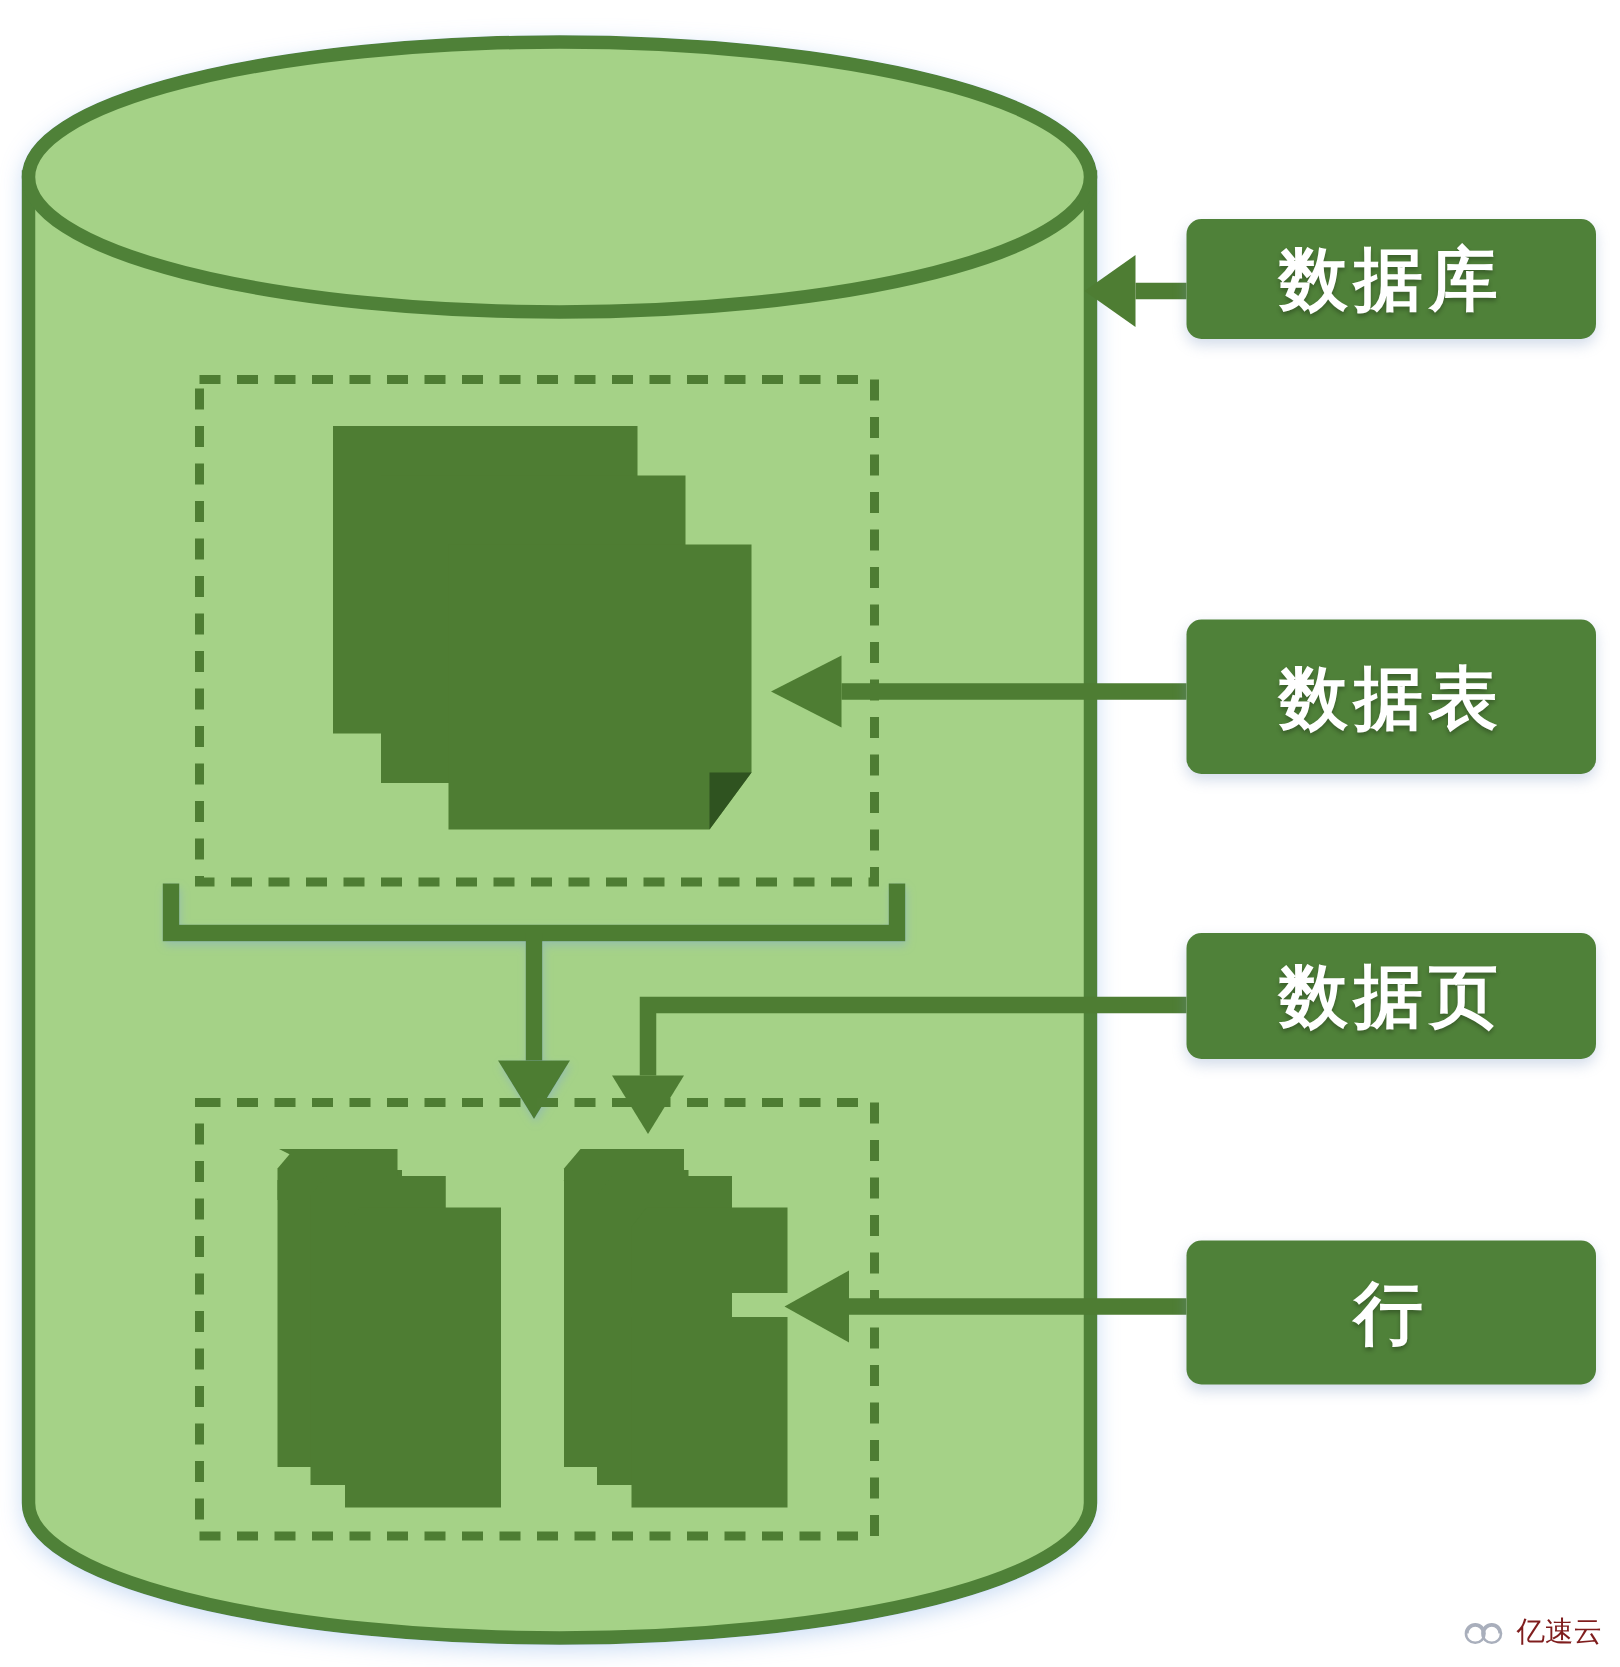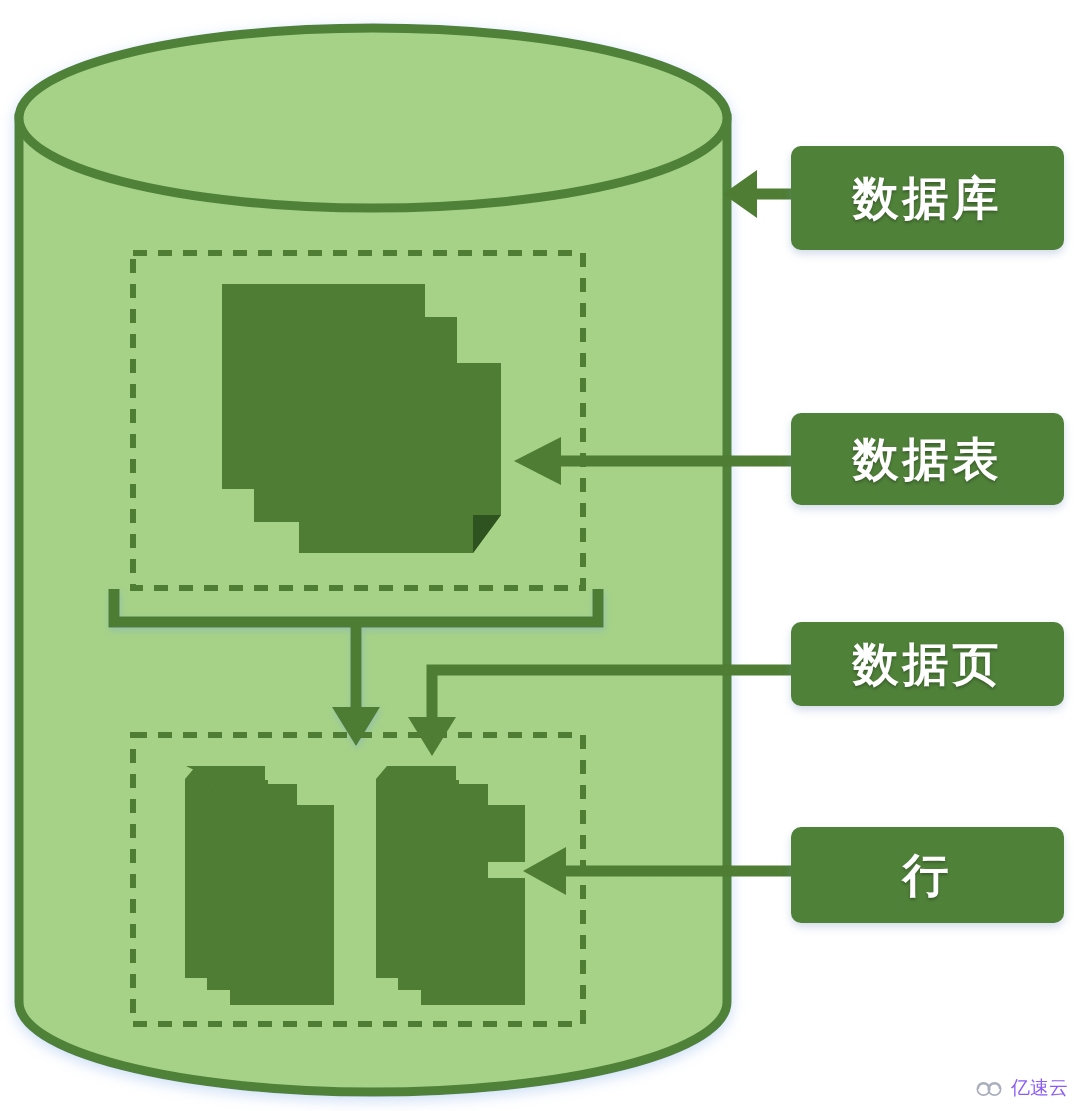"数据库" #lbl-db { height: 104px -> 80px }
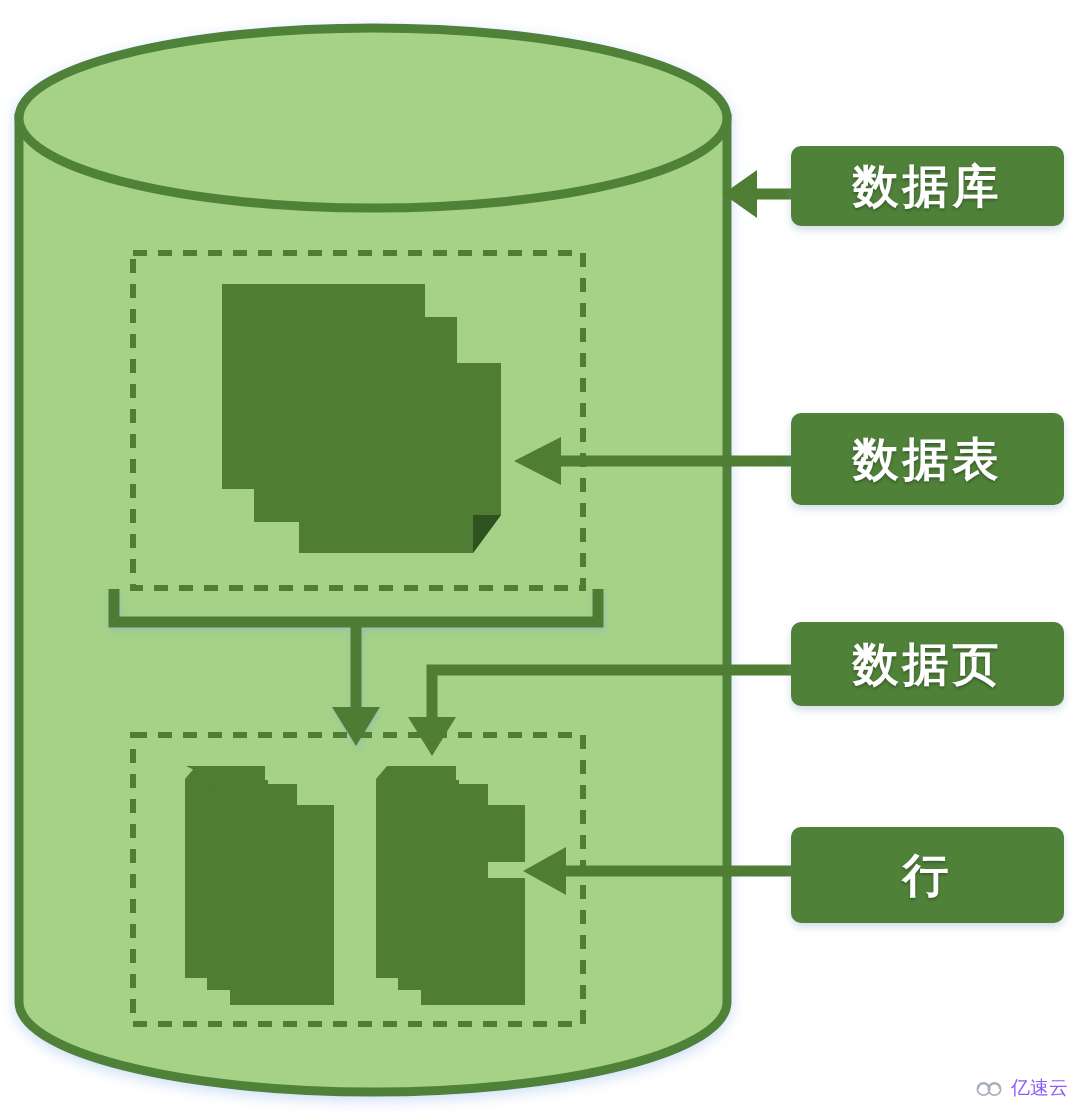"数据表" #lbl-tbl { height: 92px -> 103px }
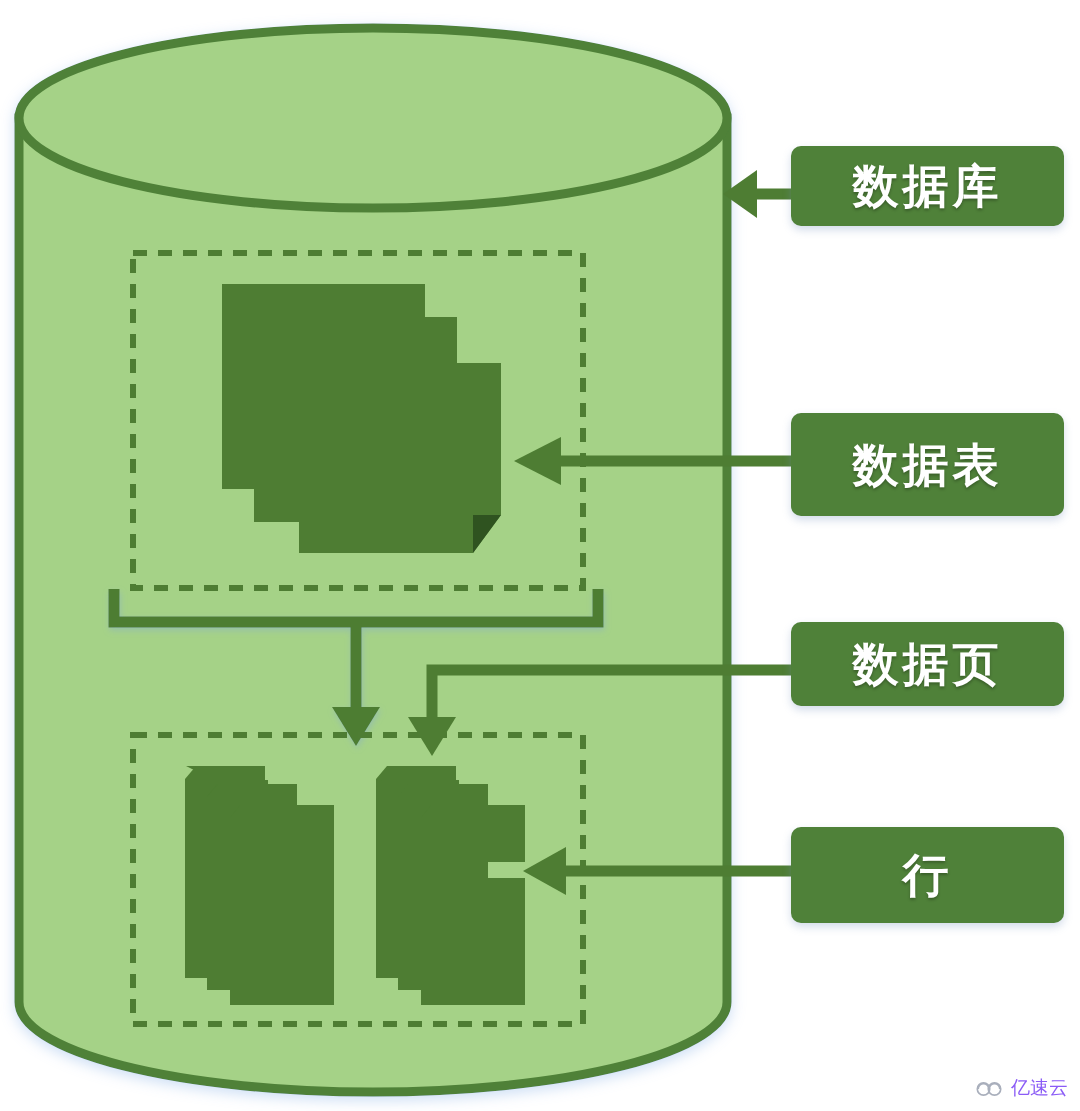"亿速云" #watermark { color: #8b5cf6 -> #7f1d1d }
